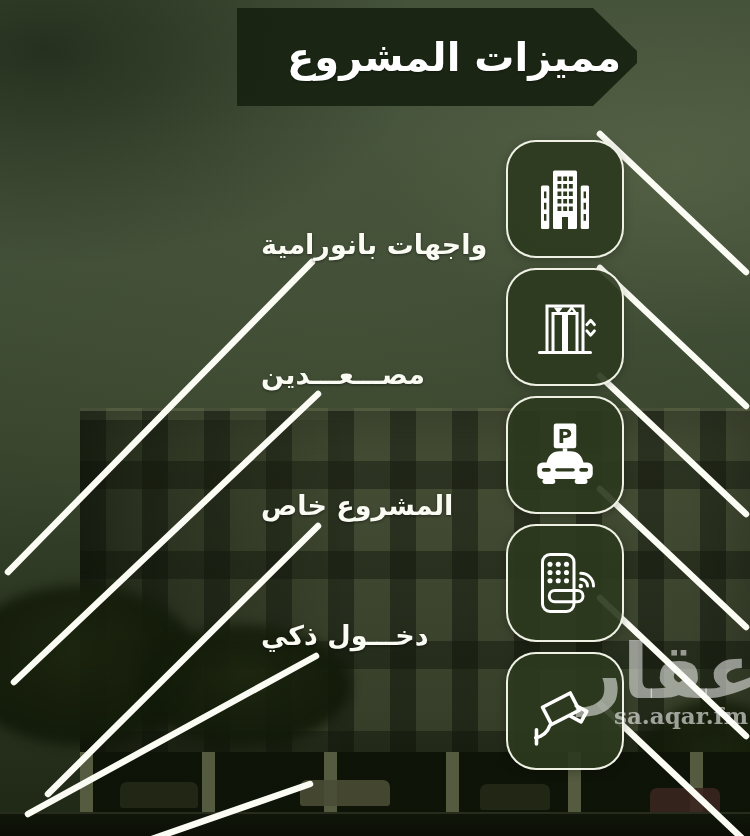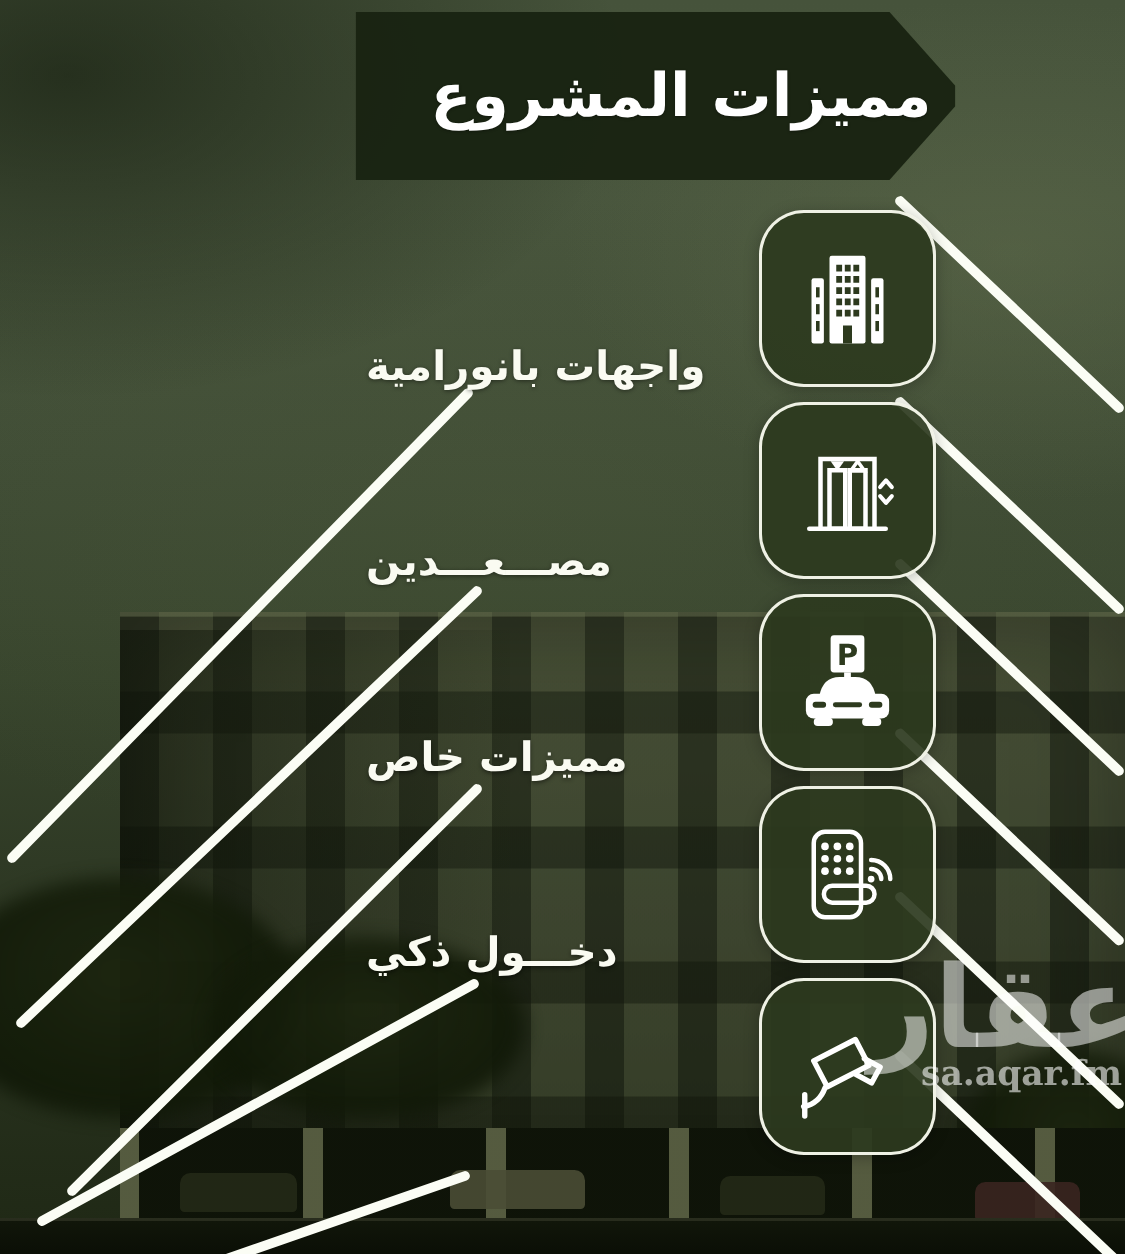"مميزات المشروع" .banner { height: 112px -> 98px }
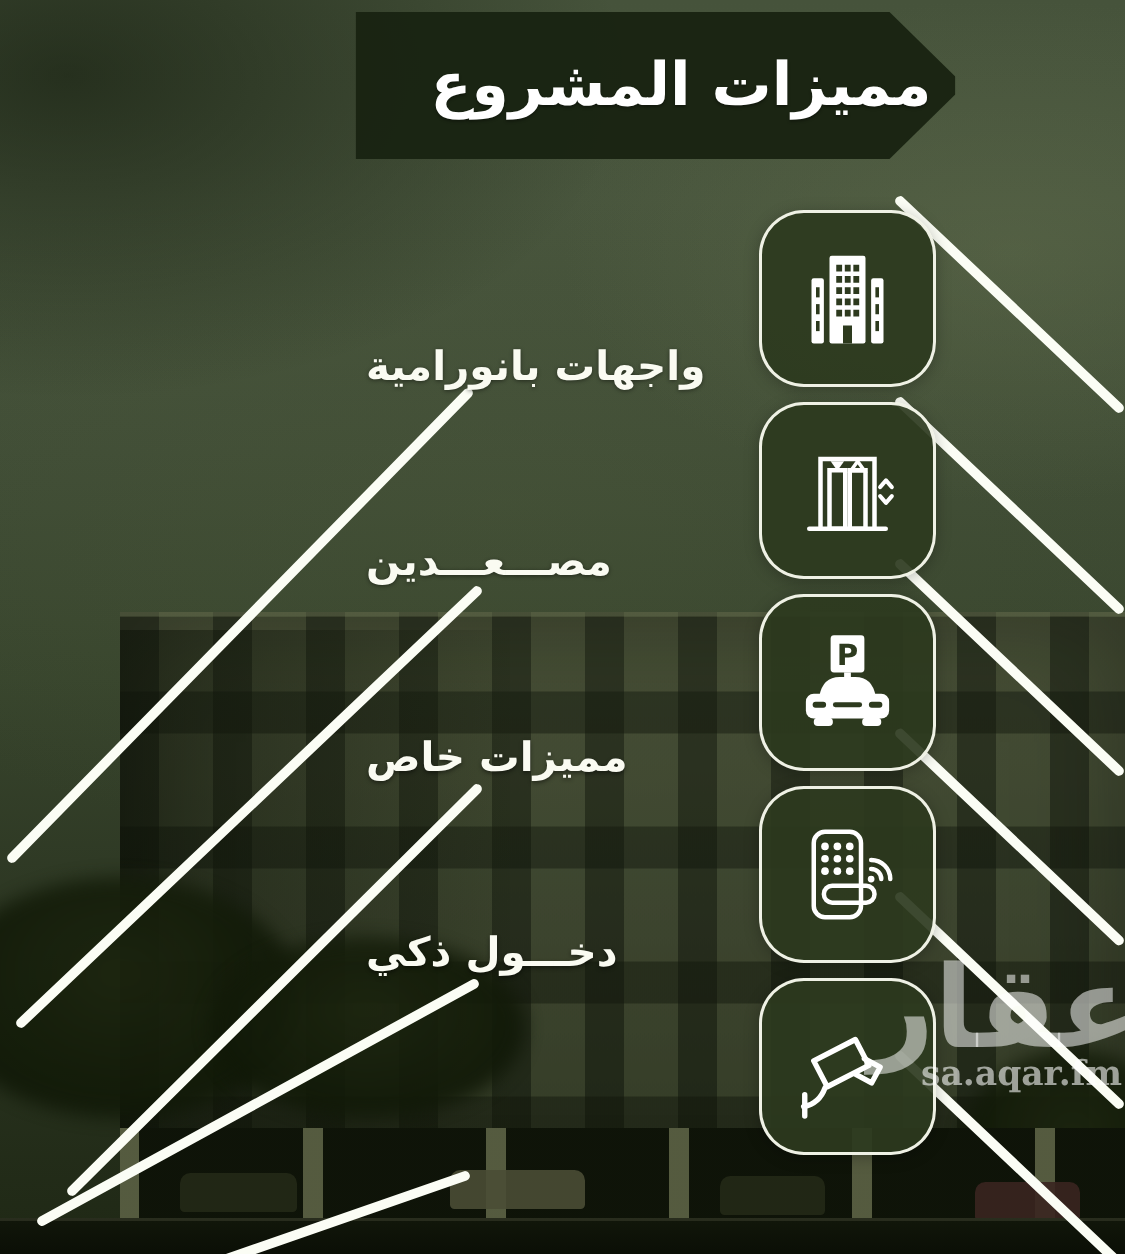"واجهات بانورامية" .label { right: 256px -> 239px }
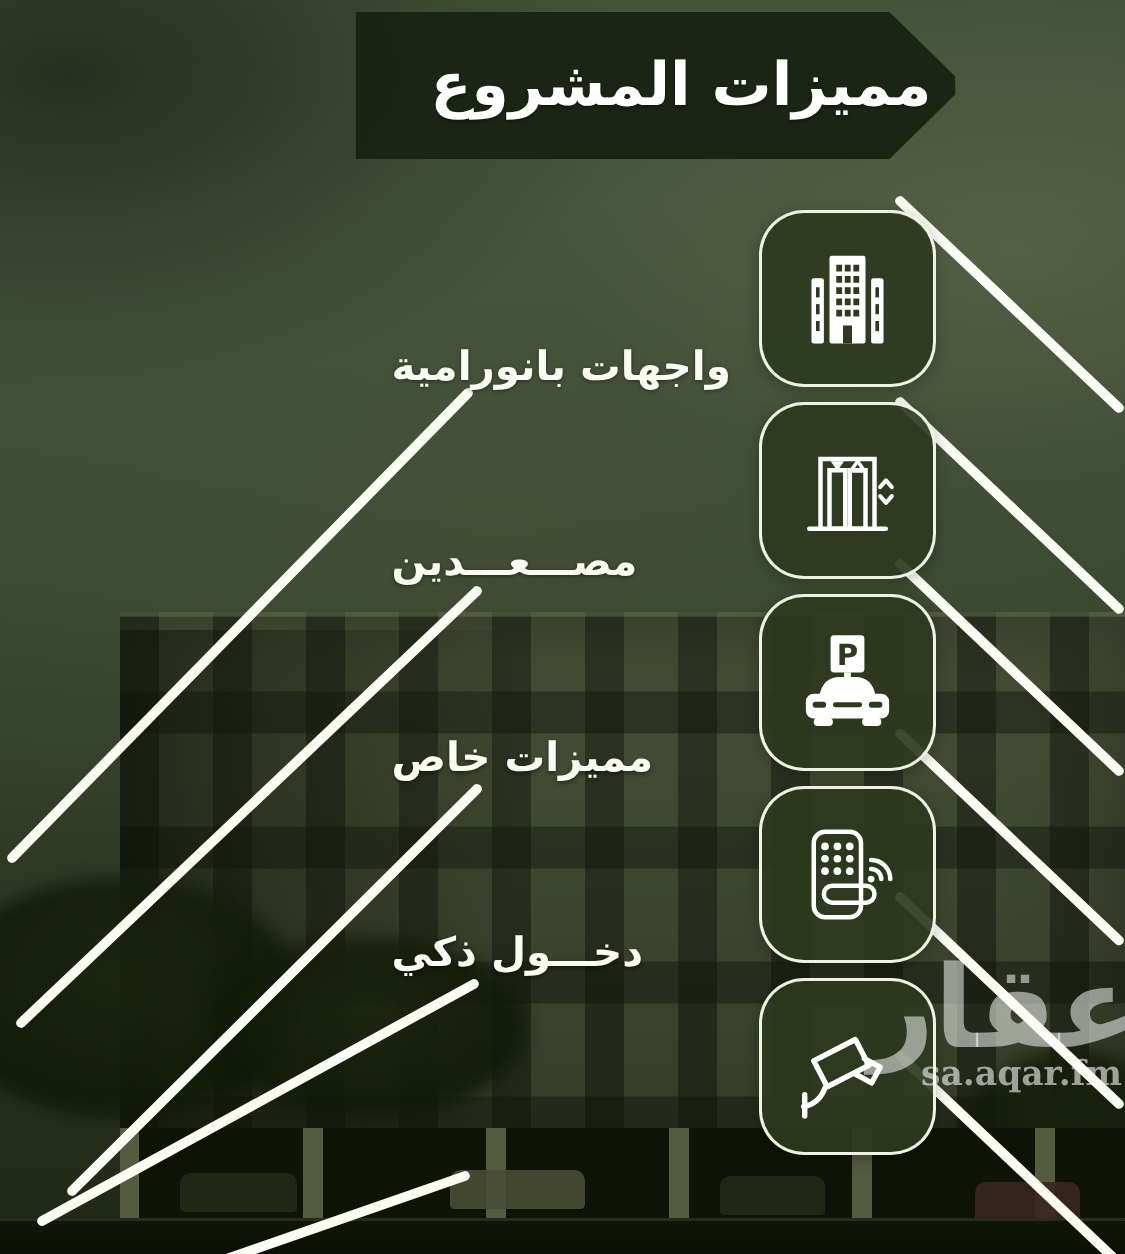"مميزات خاص" div.label { text: مميزات -> المشروع }
